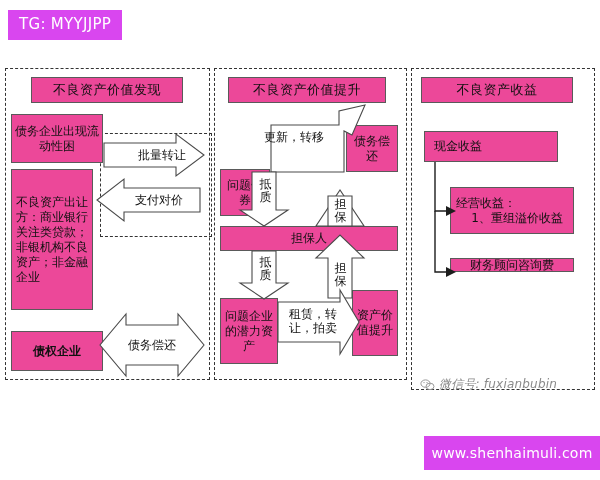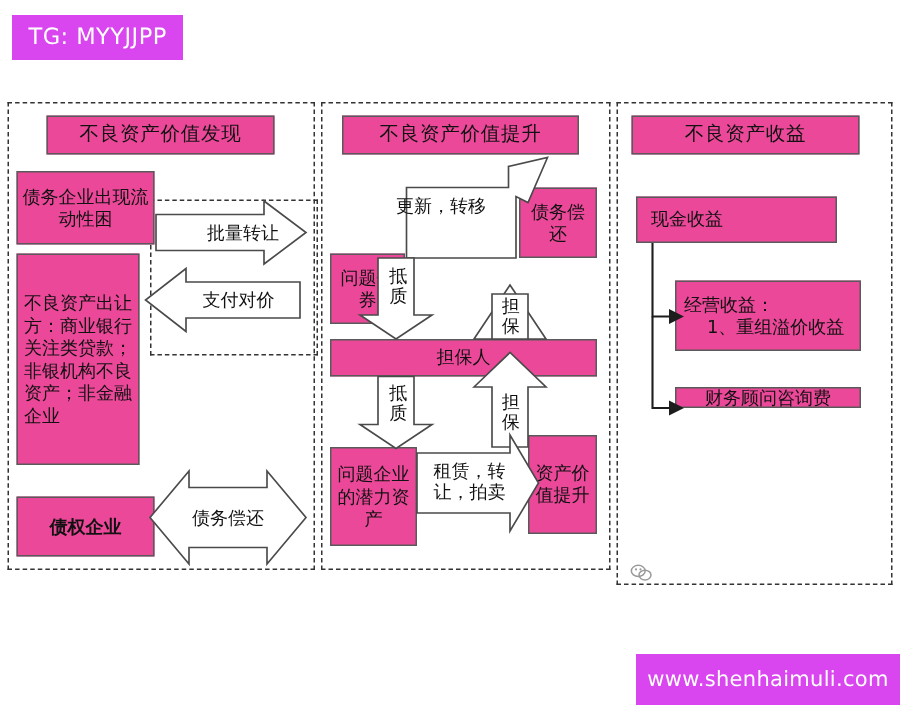"微信号: fuxianbubin" span.wm-text { html: none -> <span>微信号: fuxianbubin</span> }
